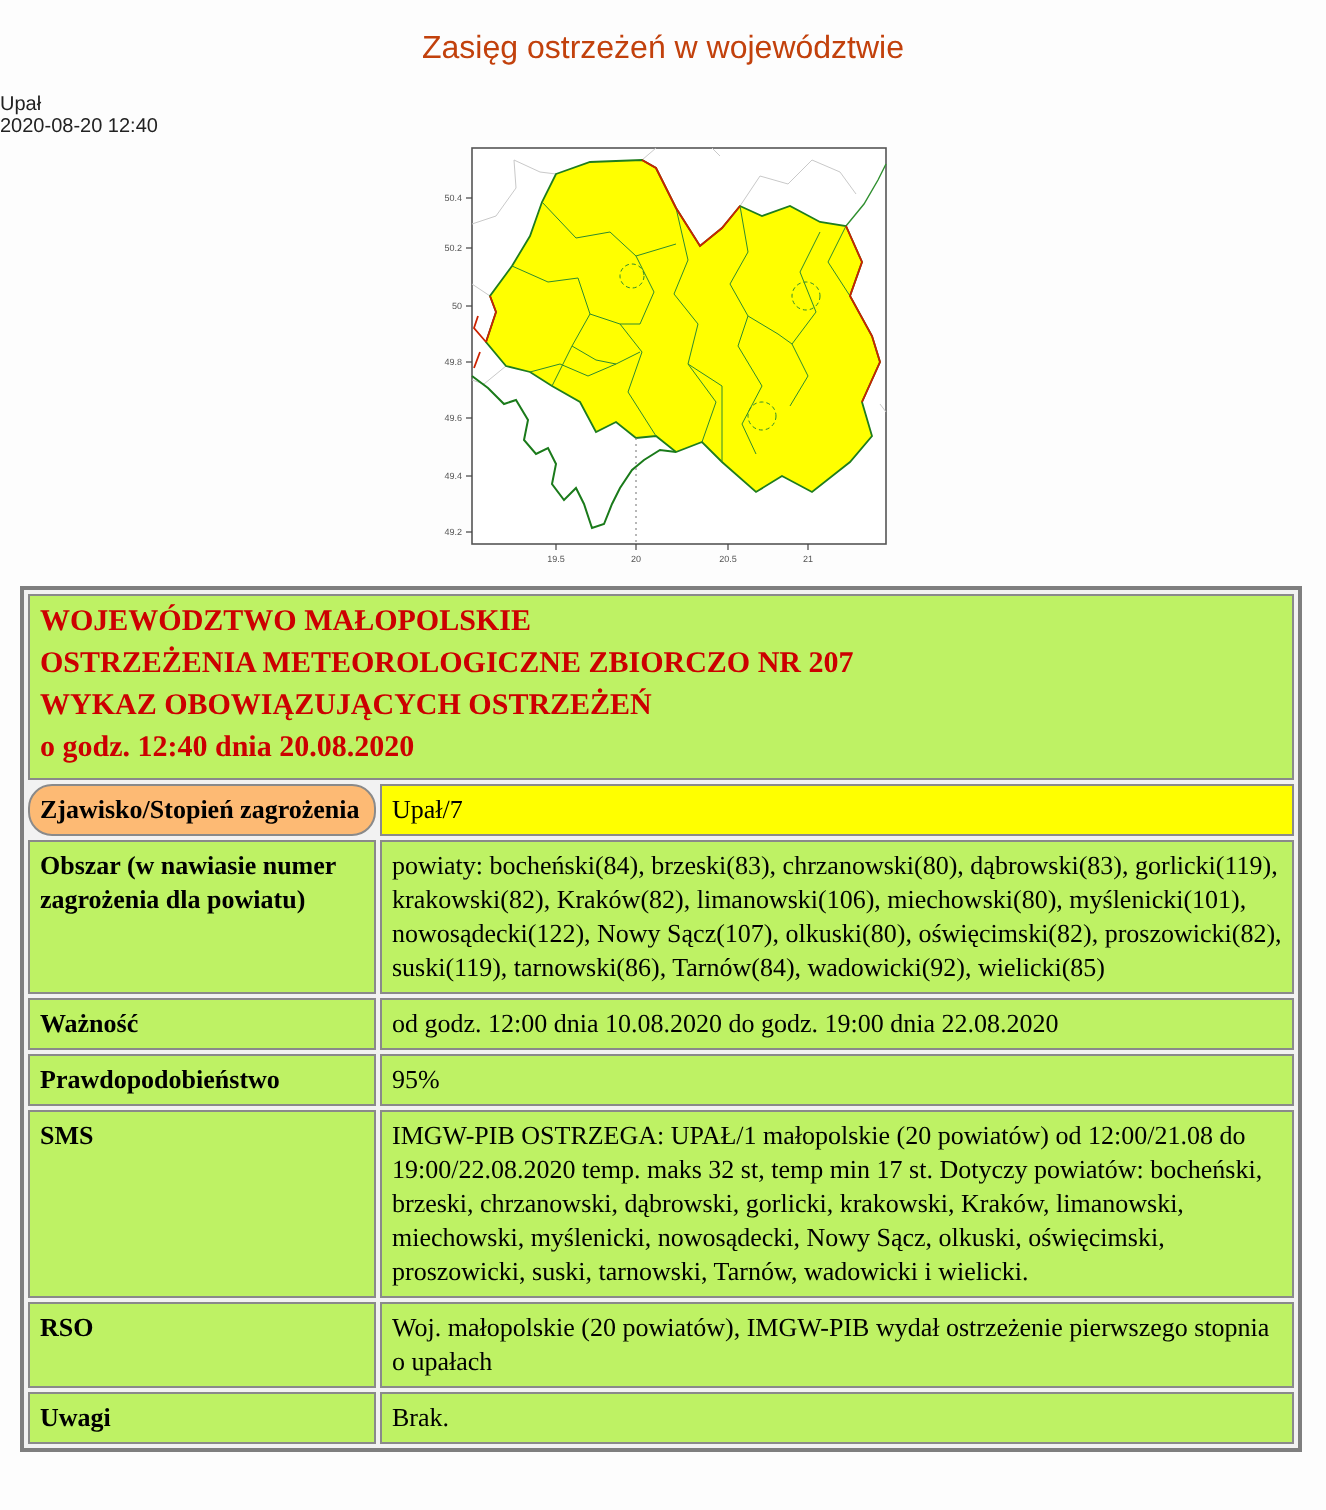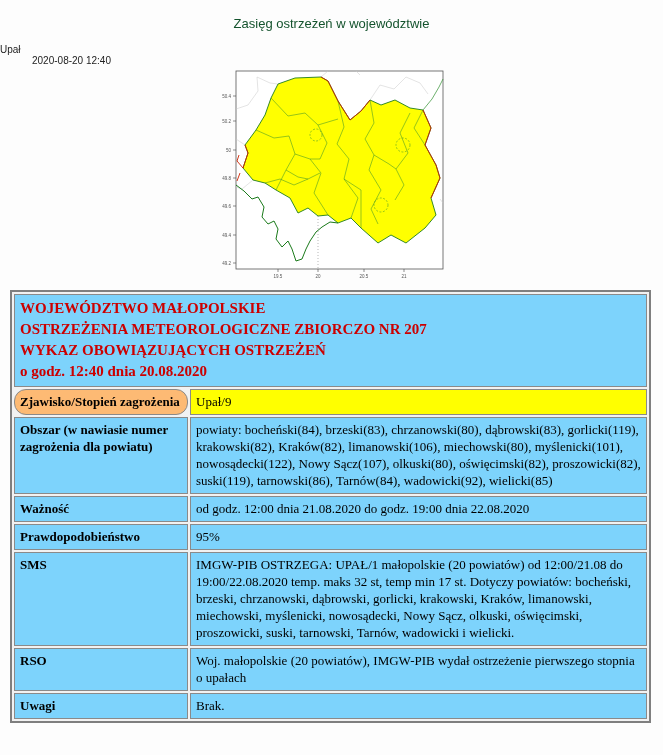"Zasięg ostrzeżeń w województwie" .page-title { color: #14532d -> #c2410c; font-size: 13px -> 16px }
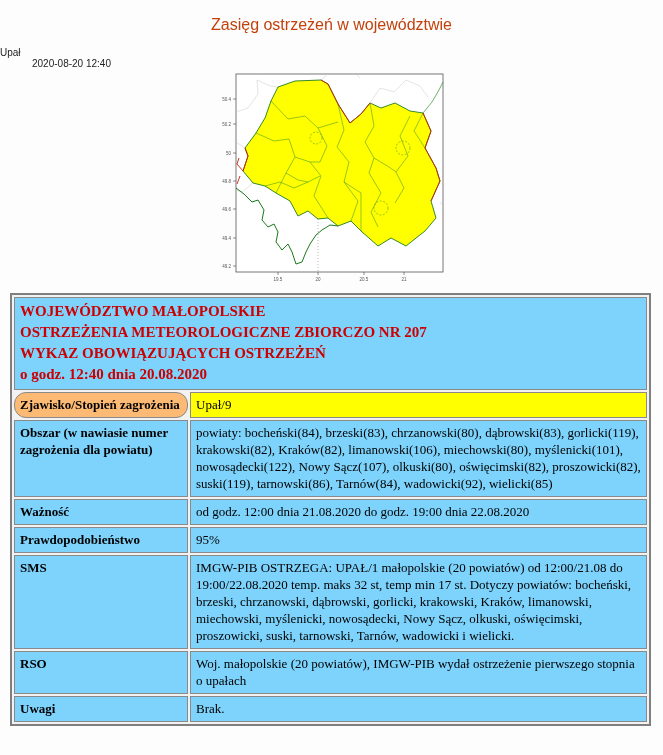"2020-08-20 12:40" .map-datetime { padding-left: 32px -> none }
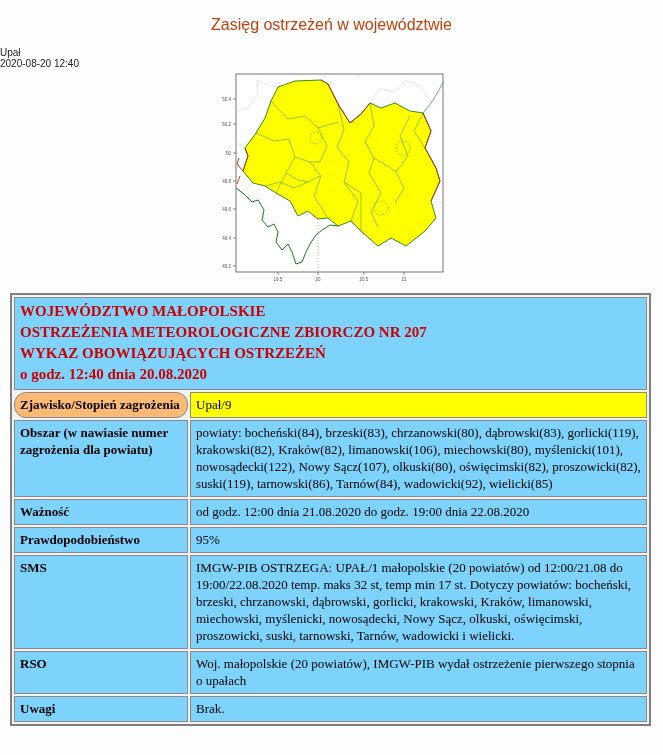"WOJEWÓDZTWO MAŁOPOLSKIE" table.bulletin th,table.bulletin td { background: #7dd3fc -> #bef264 }
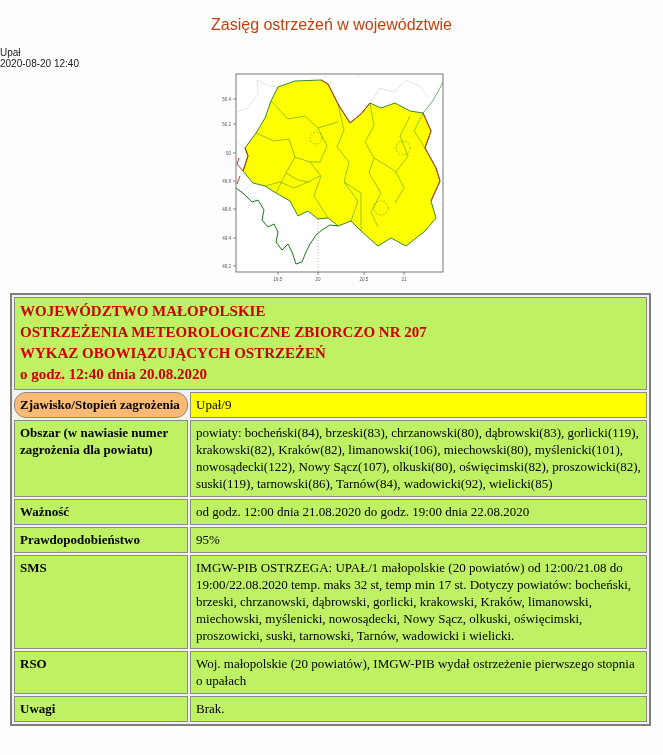"Upał/9" td.rowvalue { text: Upał/9 -> Upał/7 }
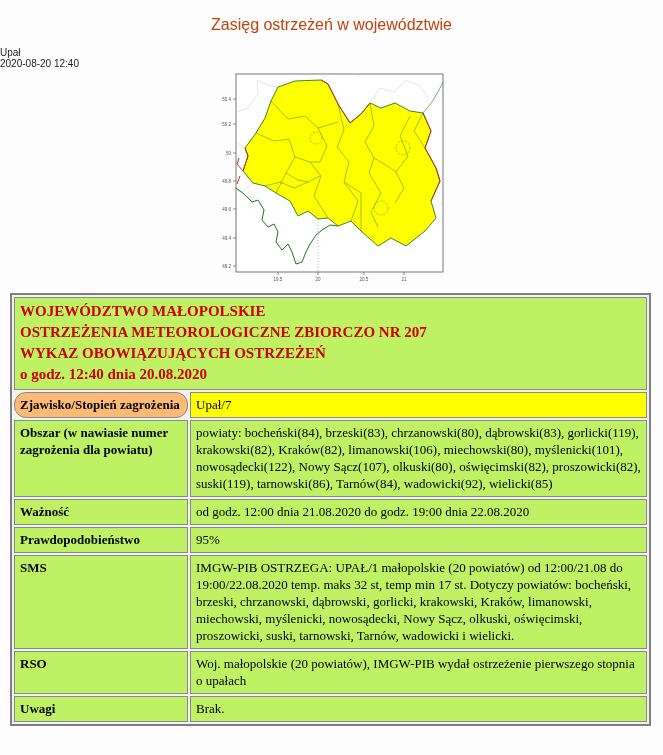"od godz. 12:00 dnia 21.08.2020" td.rowvalue { text: 21.08.2020 -> 10.08.2020 }
